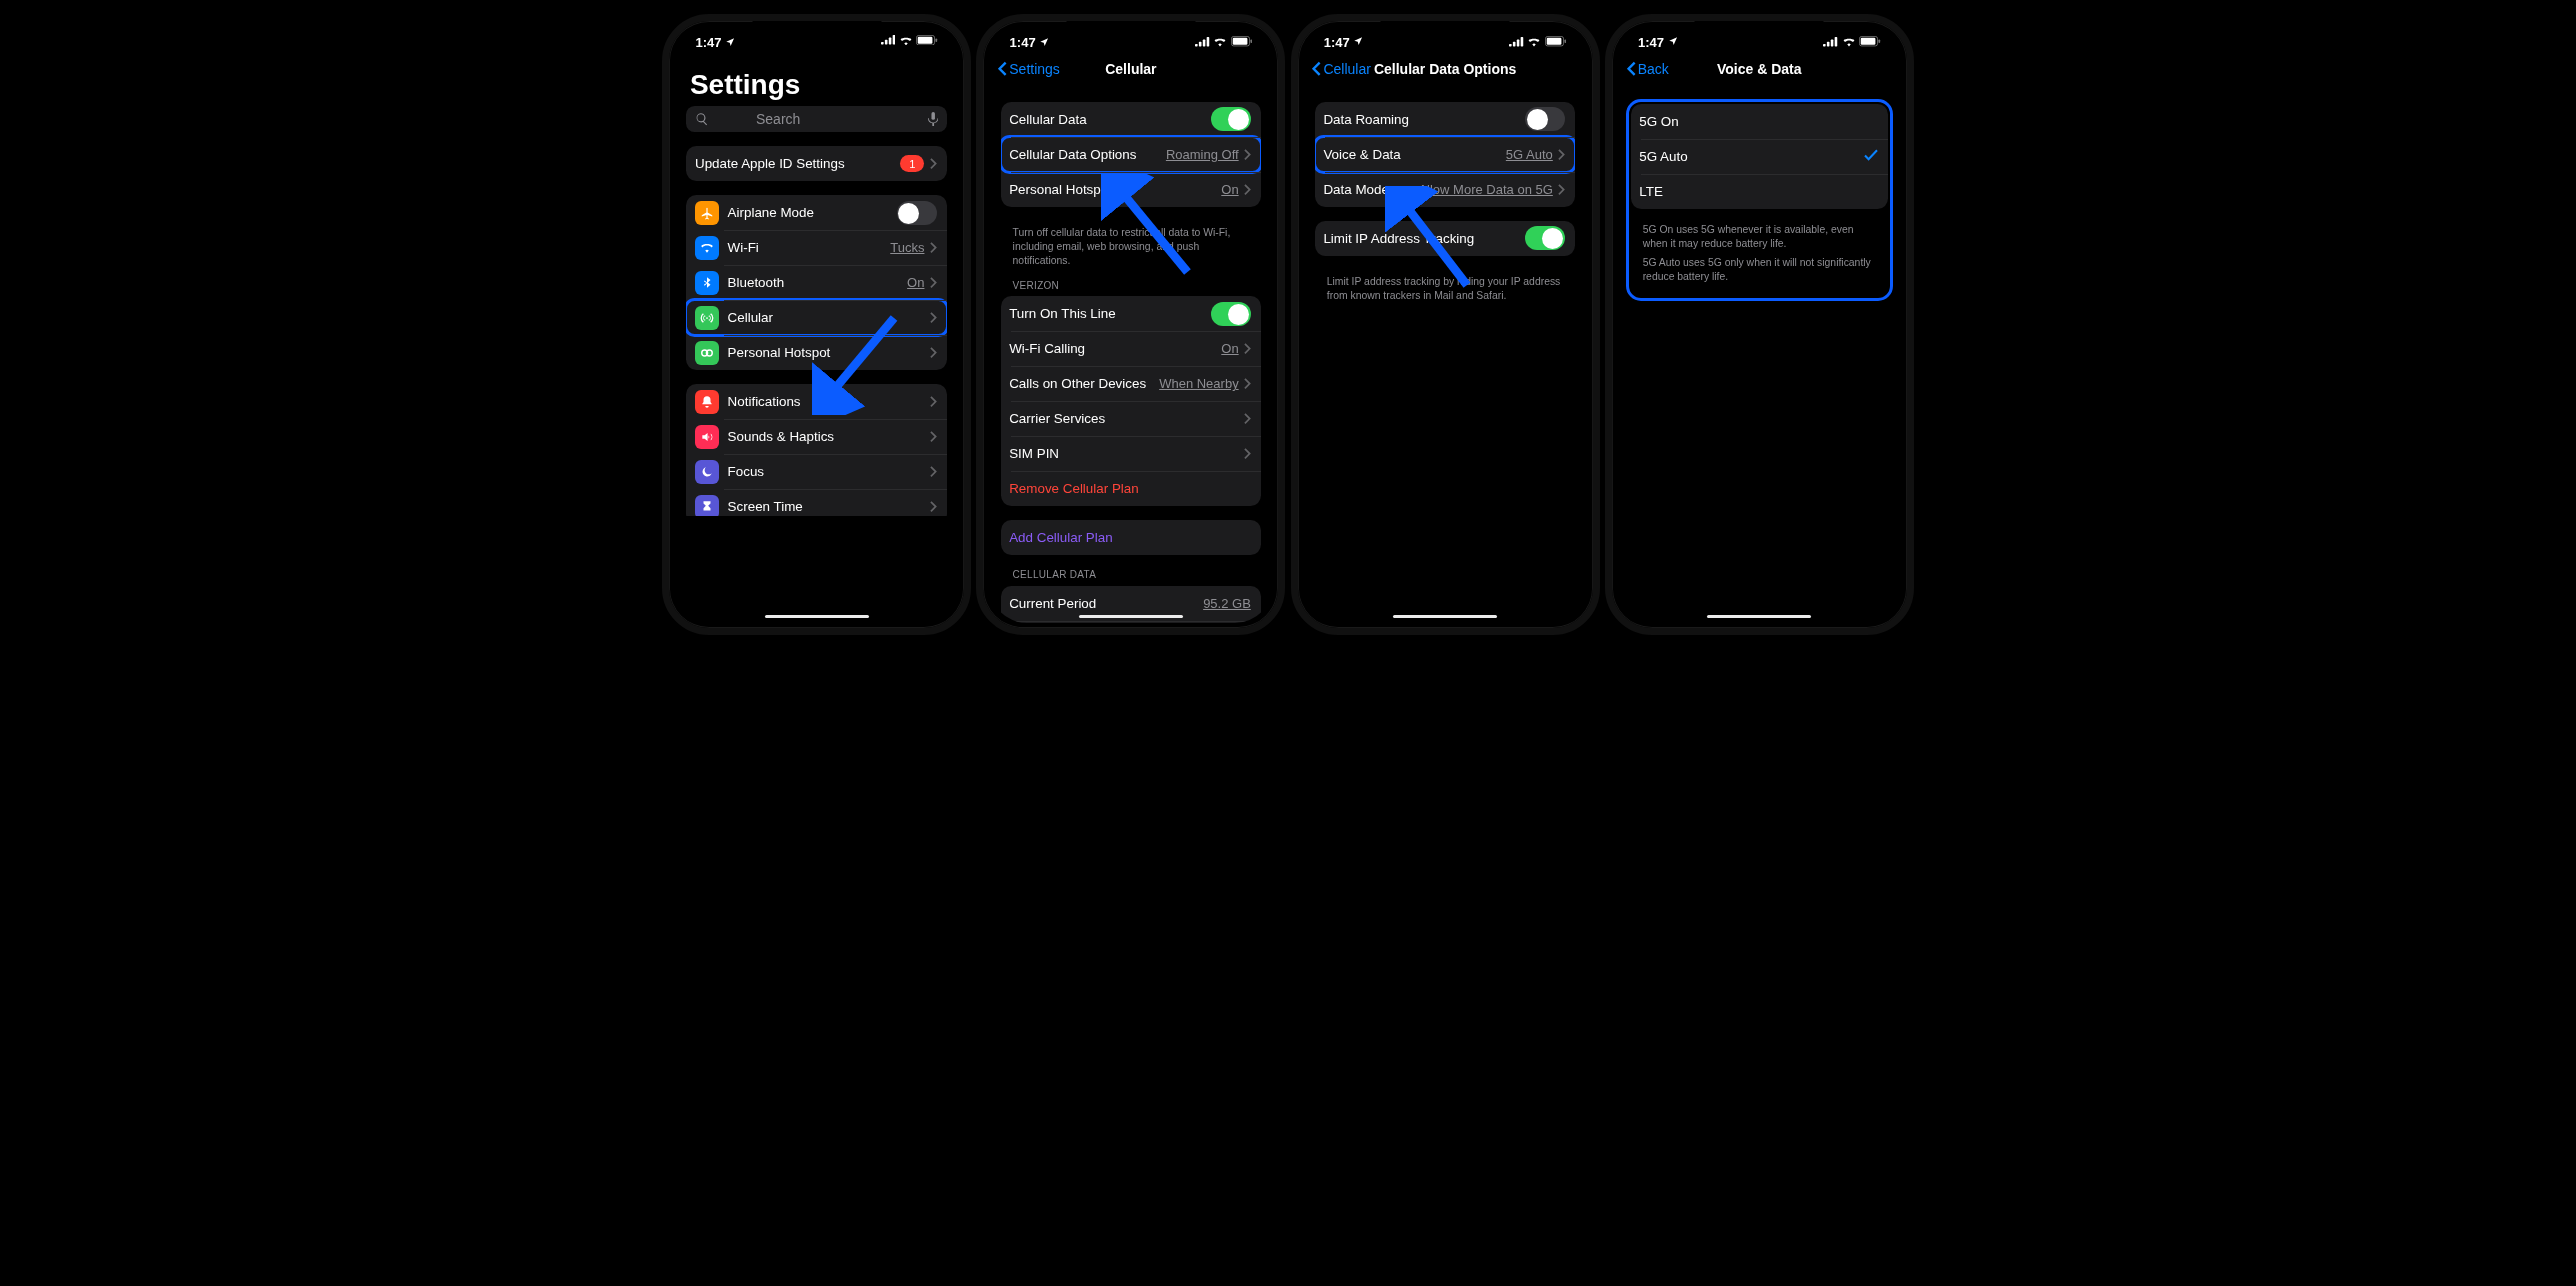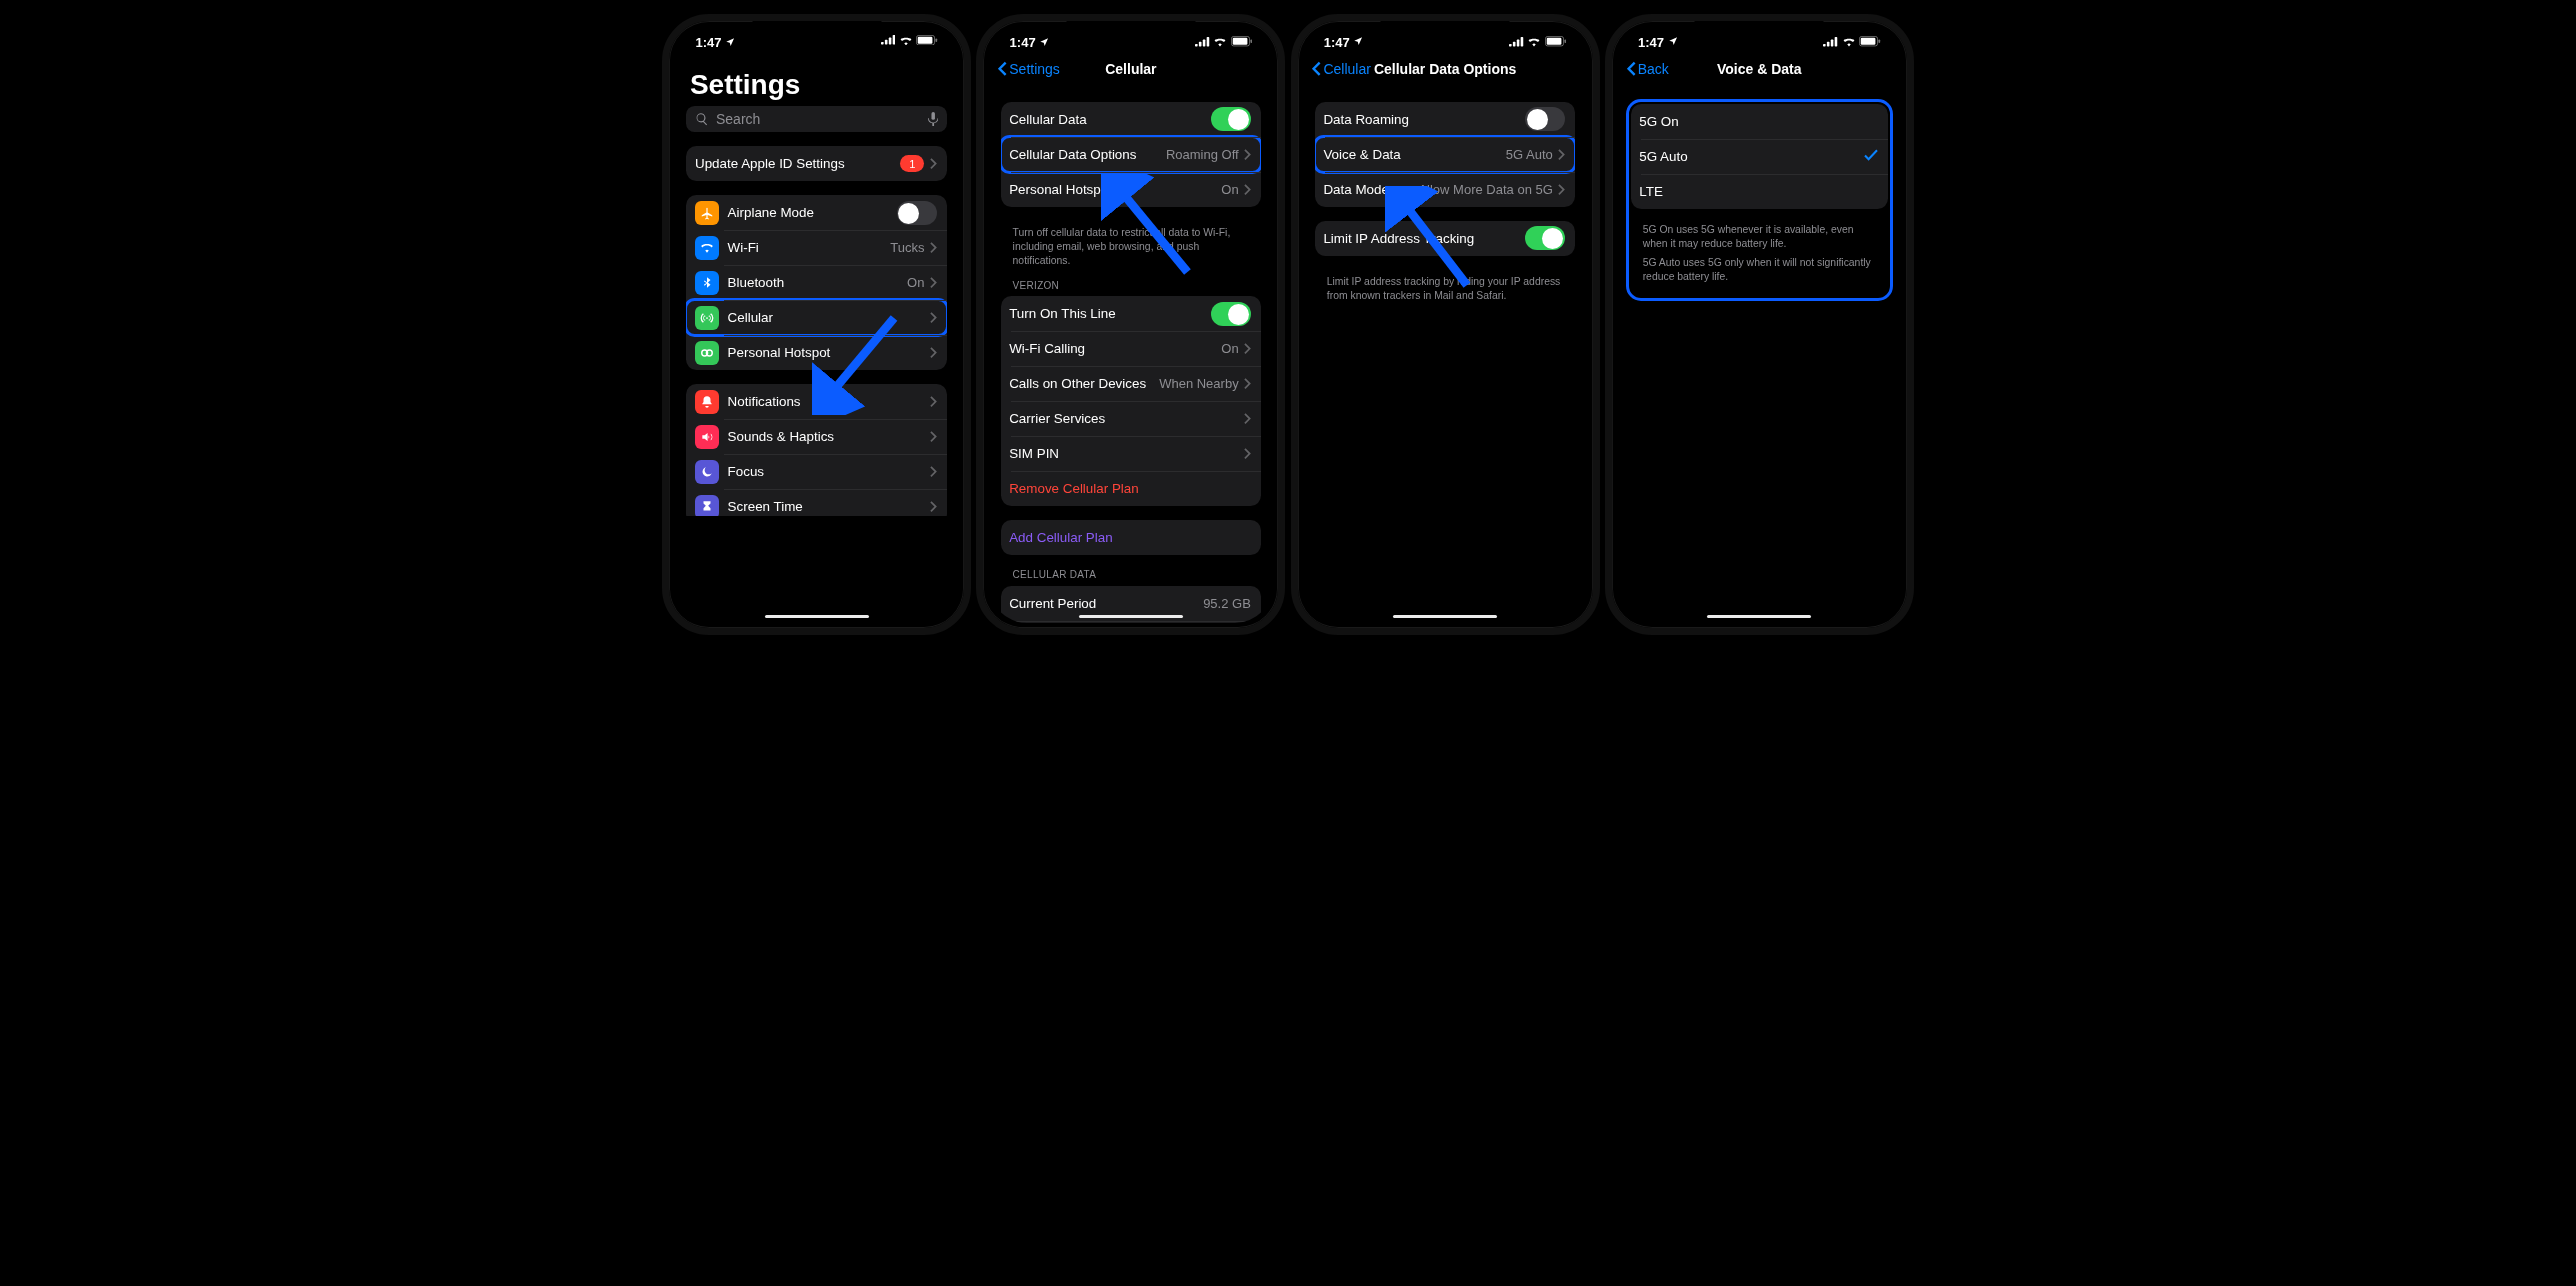"Search" .search { gap: none -> 40px }
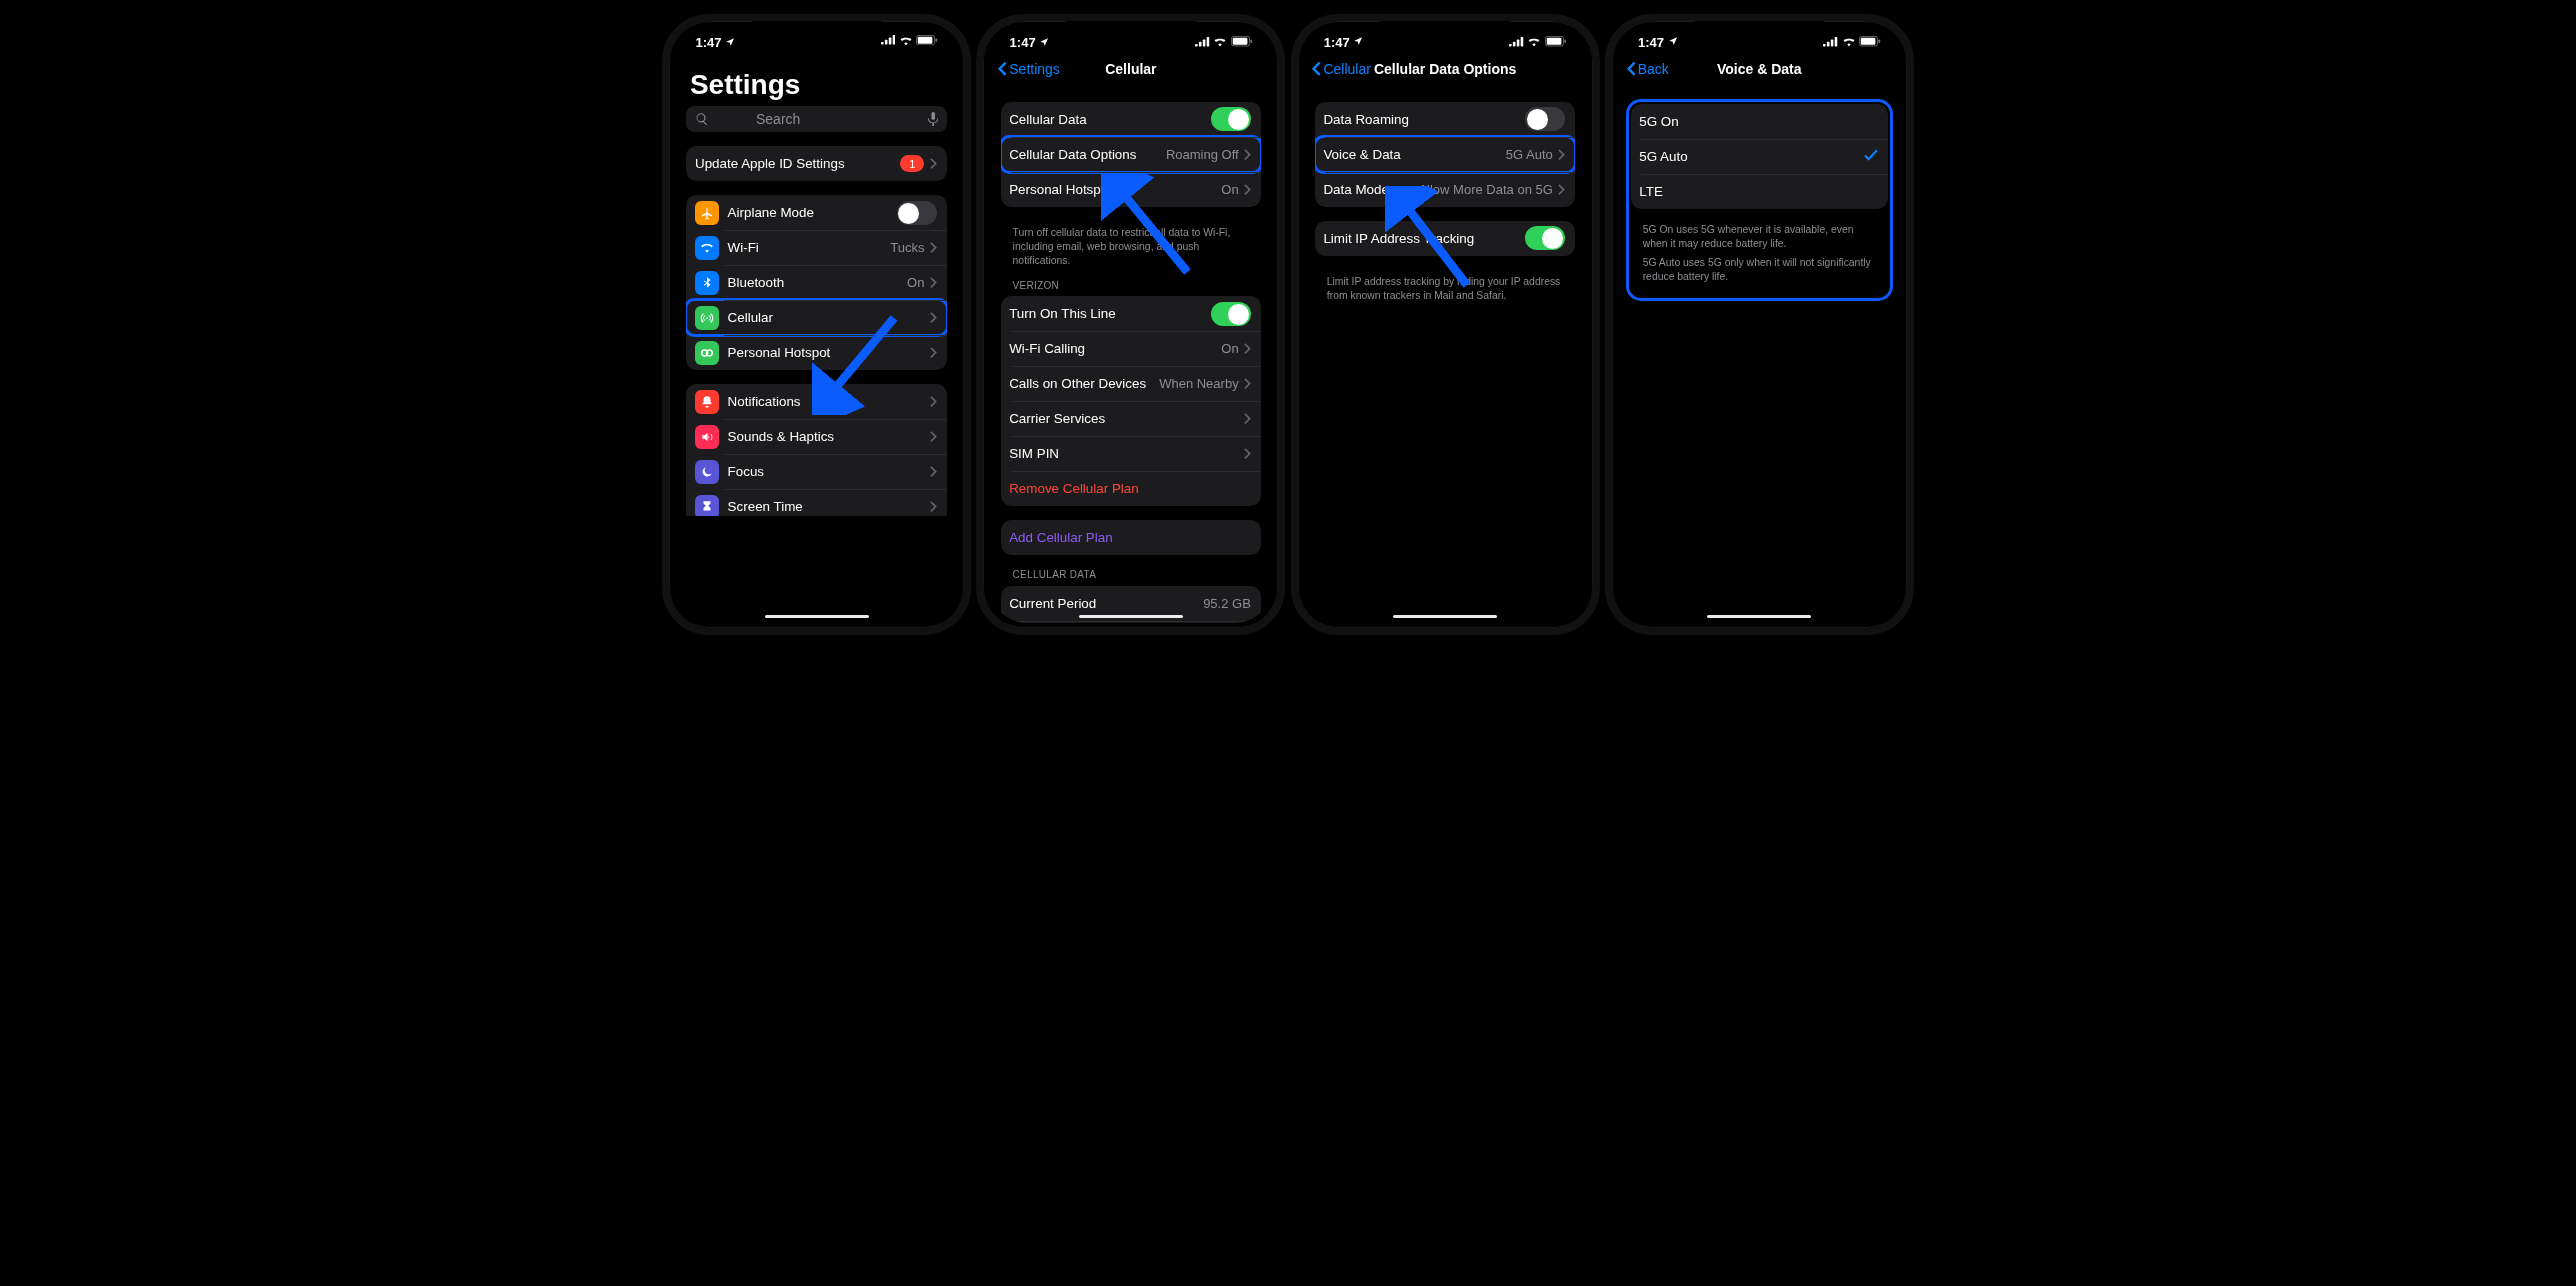"Roaming Off" .row-value { text-decoration: none -> underline }
